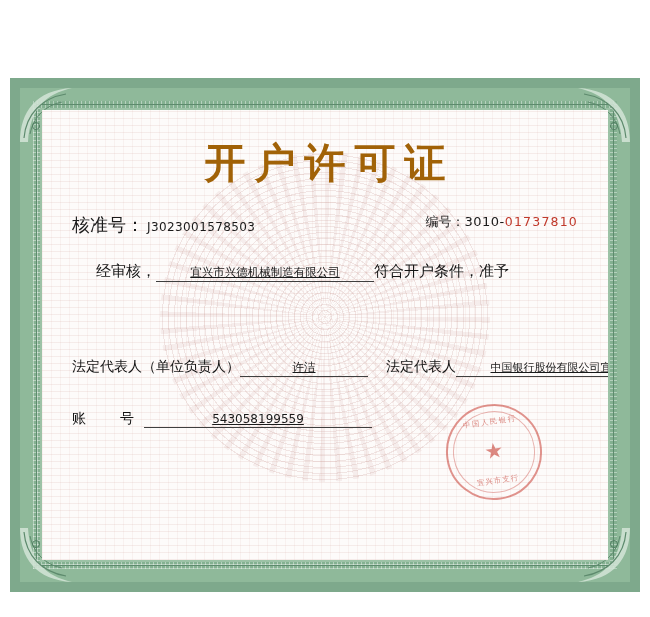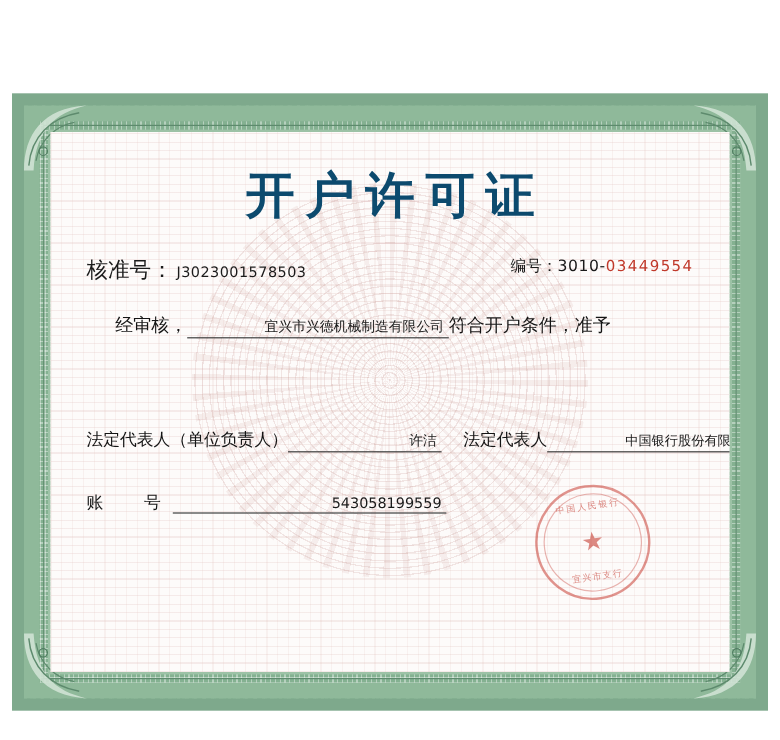"开户许可证" .title { color: #0c4a6e -> #a16207 }
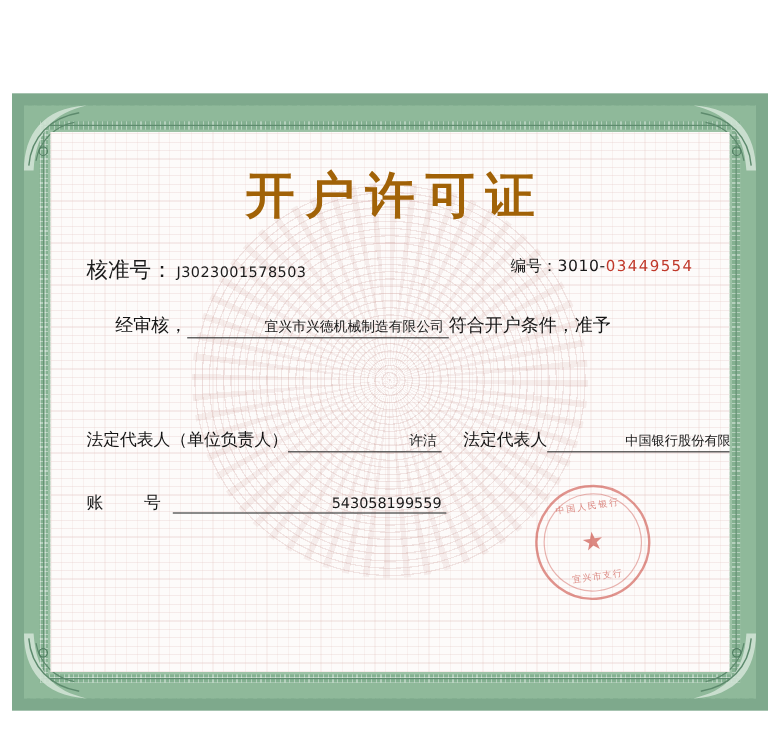"03449554" span.red { text: 03449554 -> 01737810 }
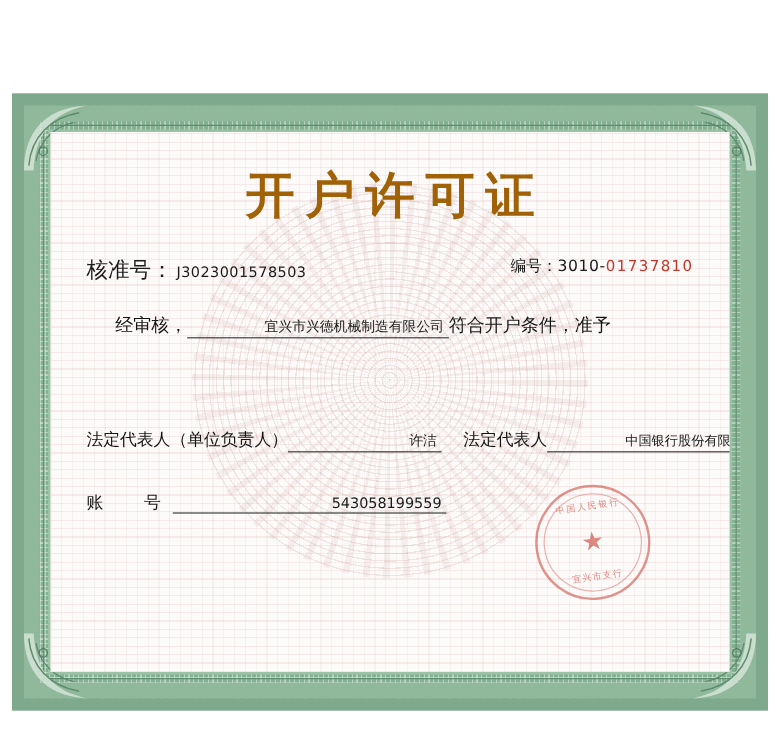"宜兴市兴德机械制造有限公司" .fill { text-align: right -> center; text-decoration: none -> underline }
